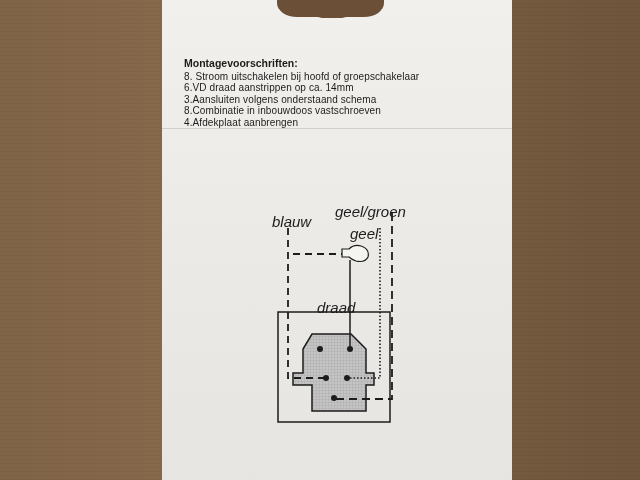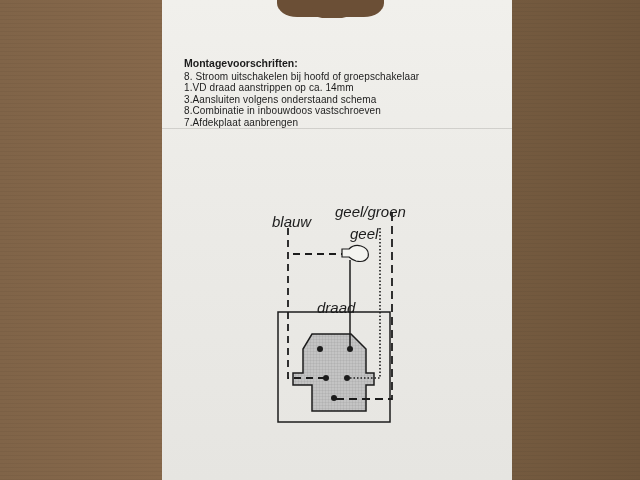"1.VD draad aanstrippen op ca." div.step { text: 1.VD -> 6.VD }
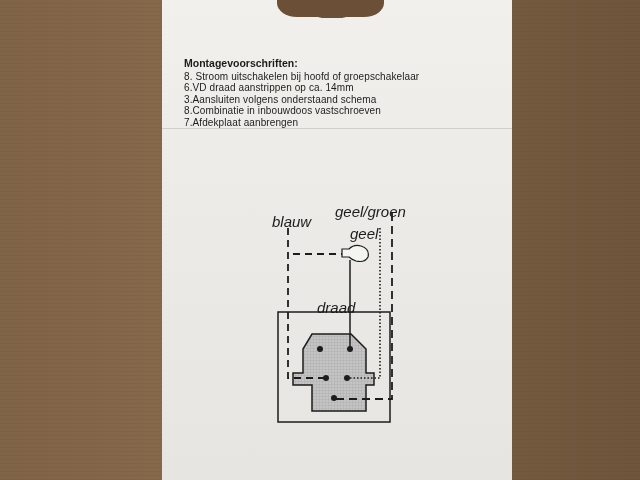"7.Afdekplaat aanbrengen" div.step { text: 7.Afdekplaat -> 4.Afdekplaat }
